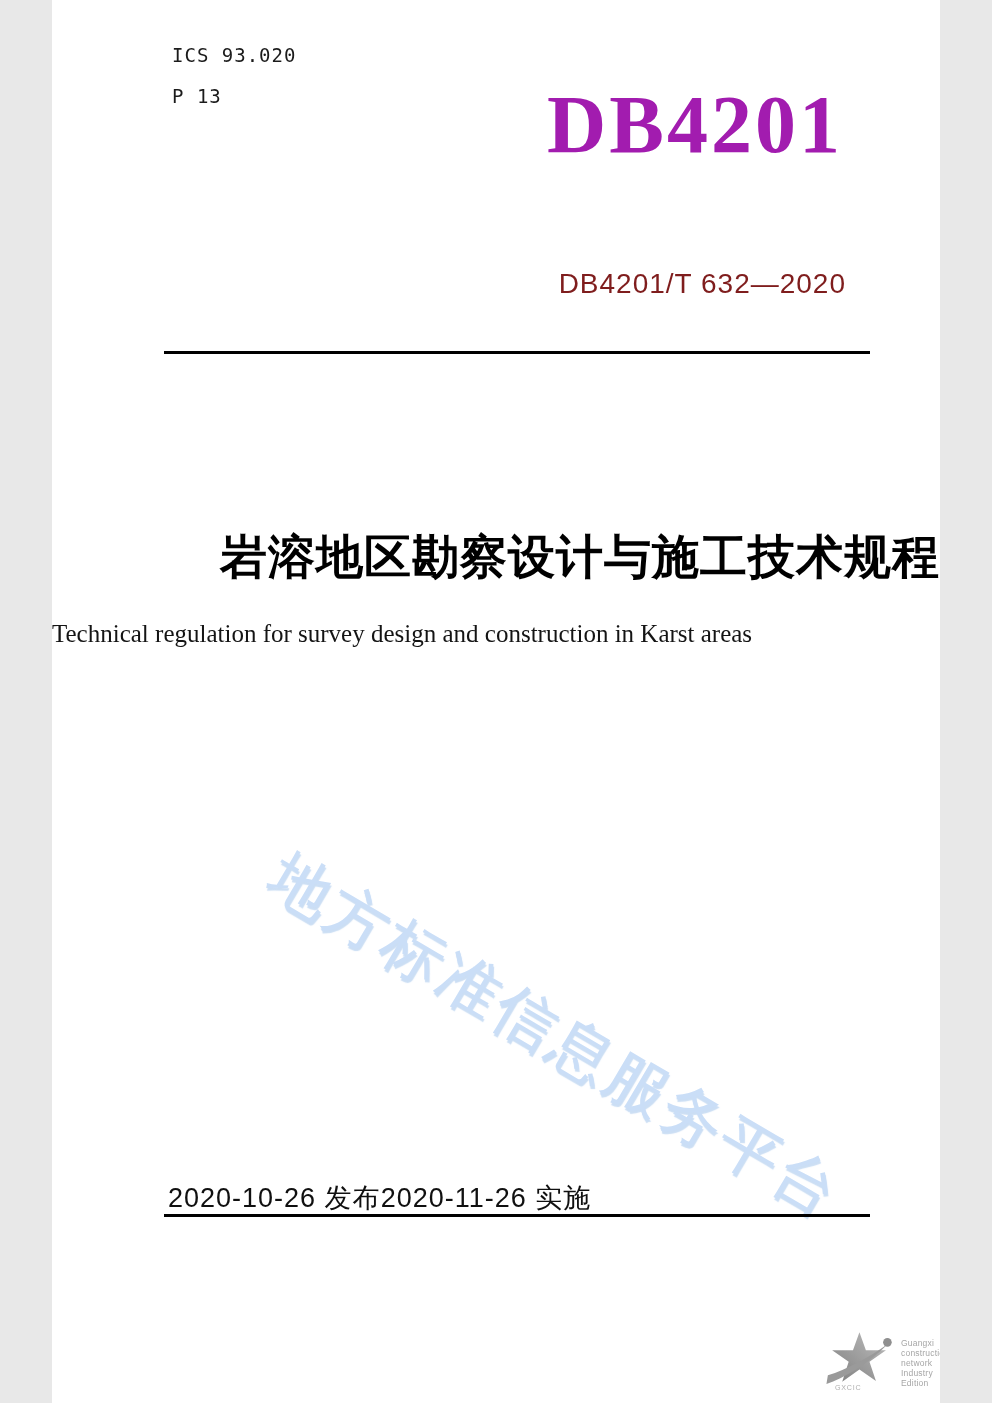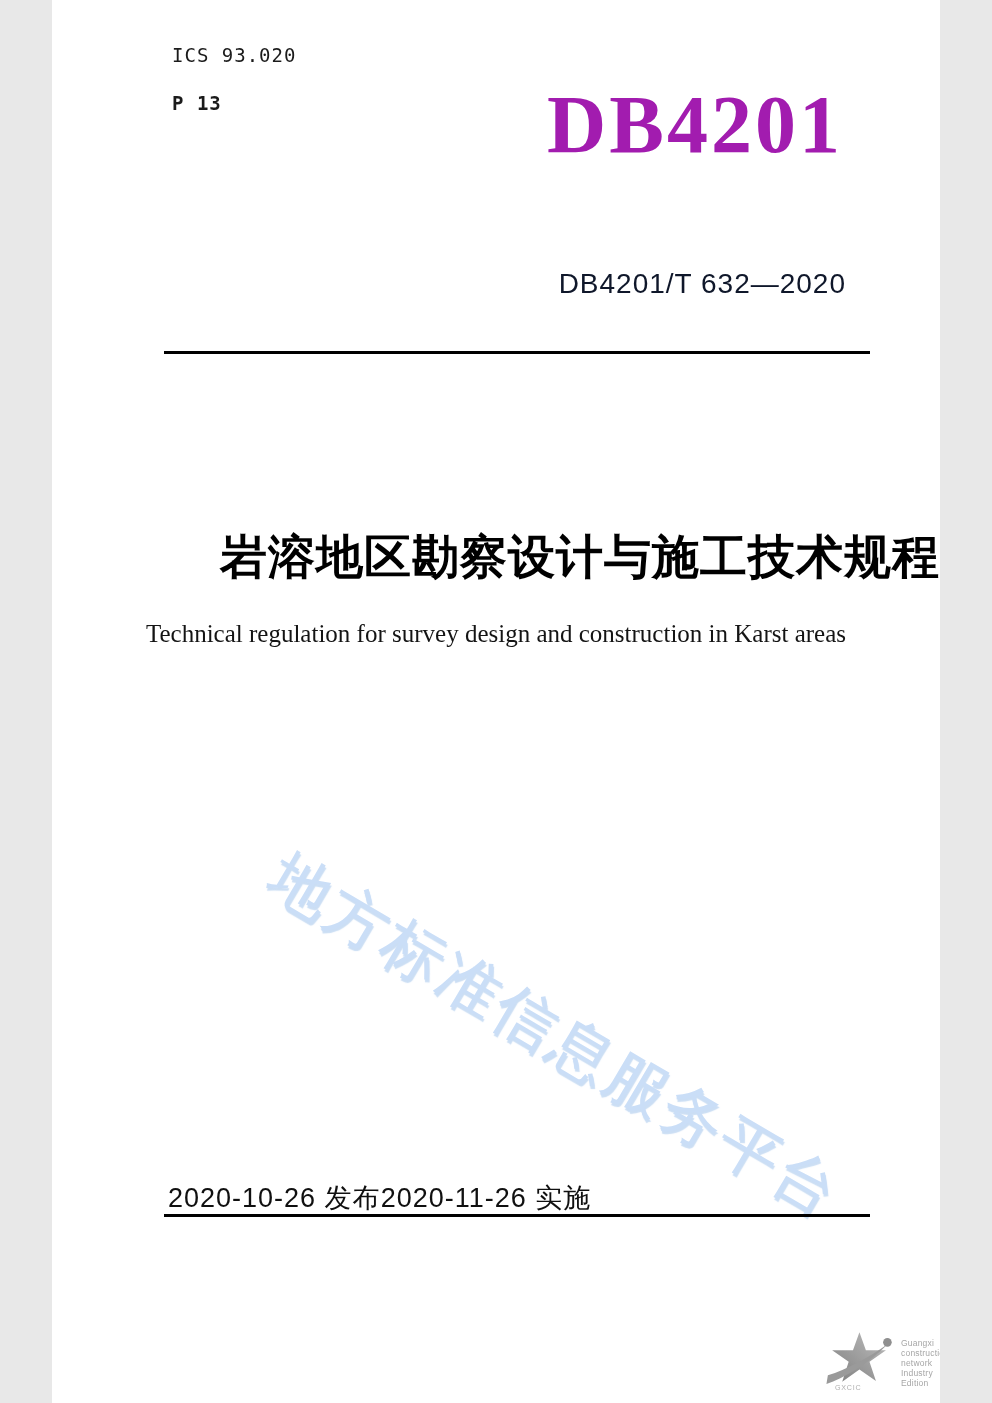"P 13" .pclass { font-weight: bold -> none; top: 92px -> 85px }
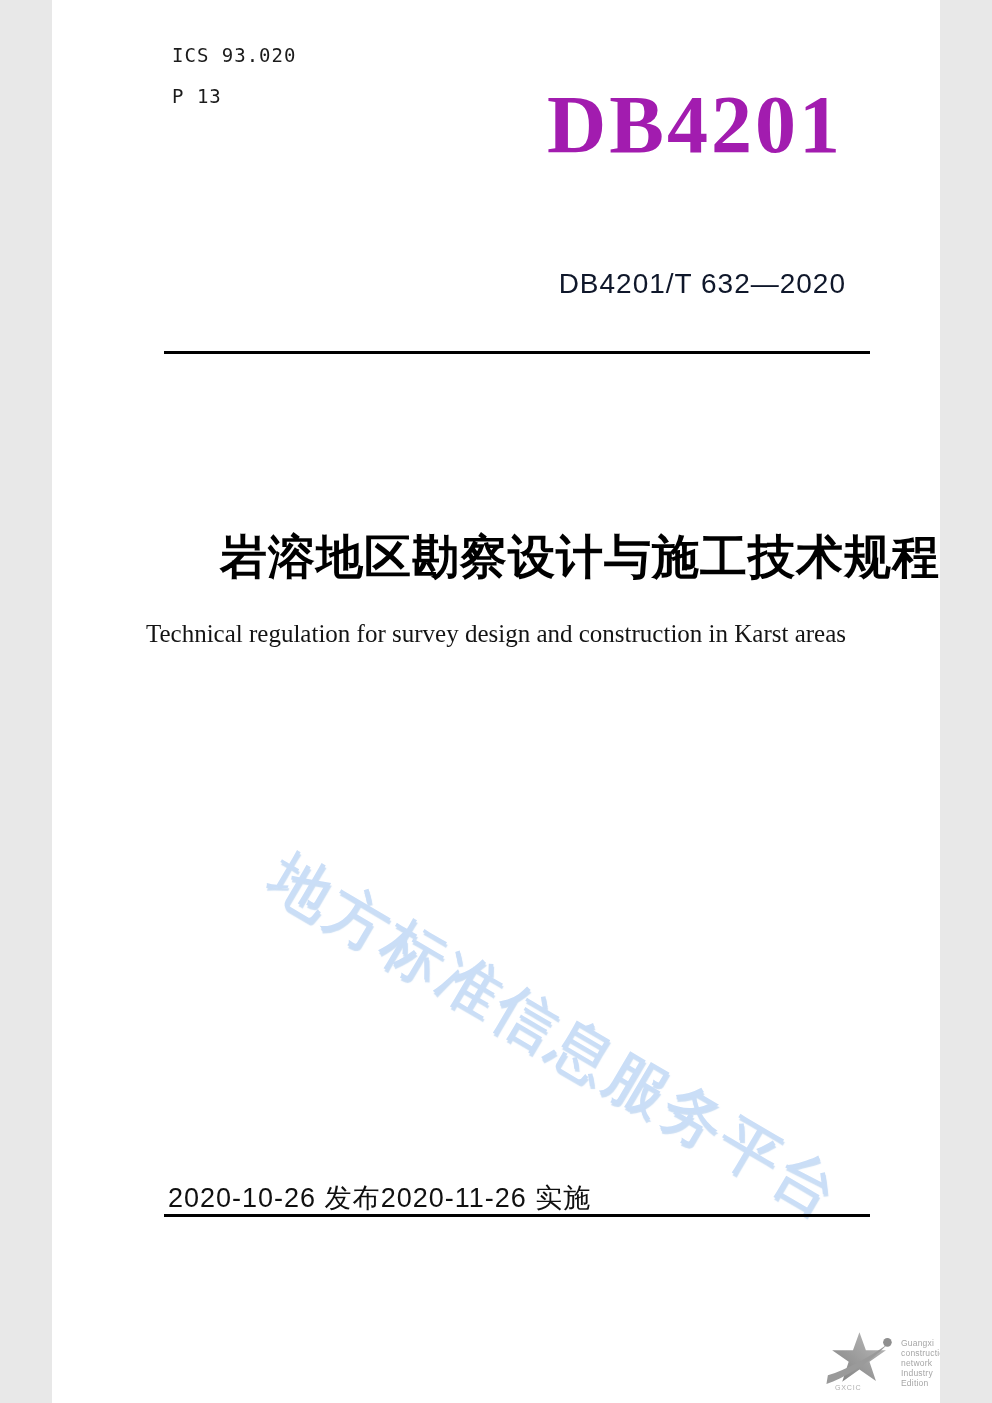"DB4201/T 632—2020" .docnum { color: #0f172a -> #7f1d1d }
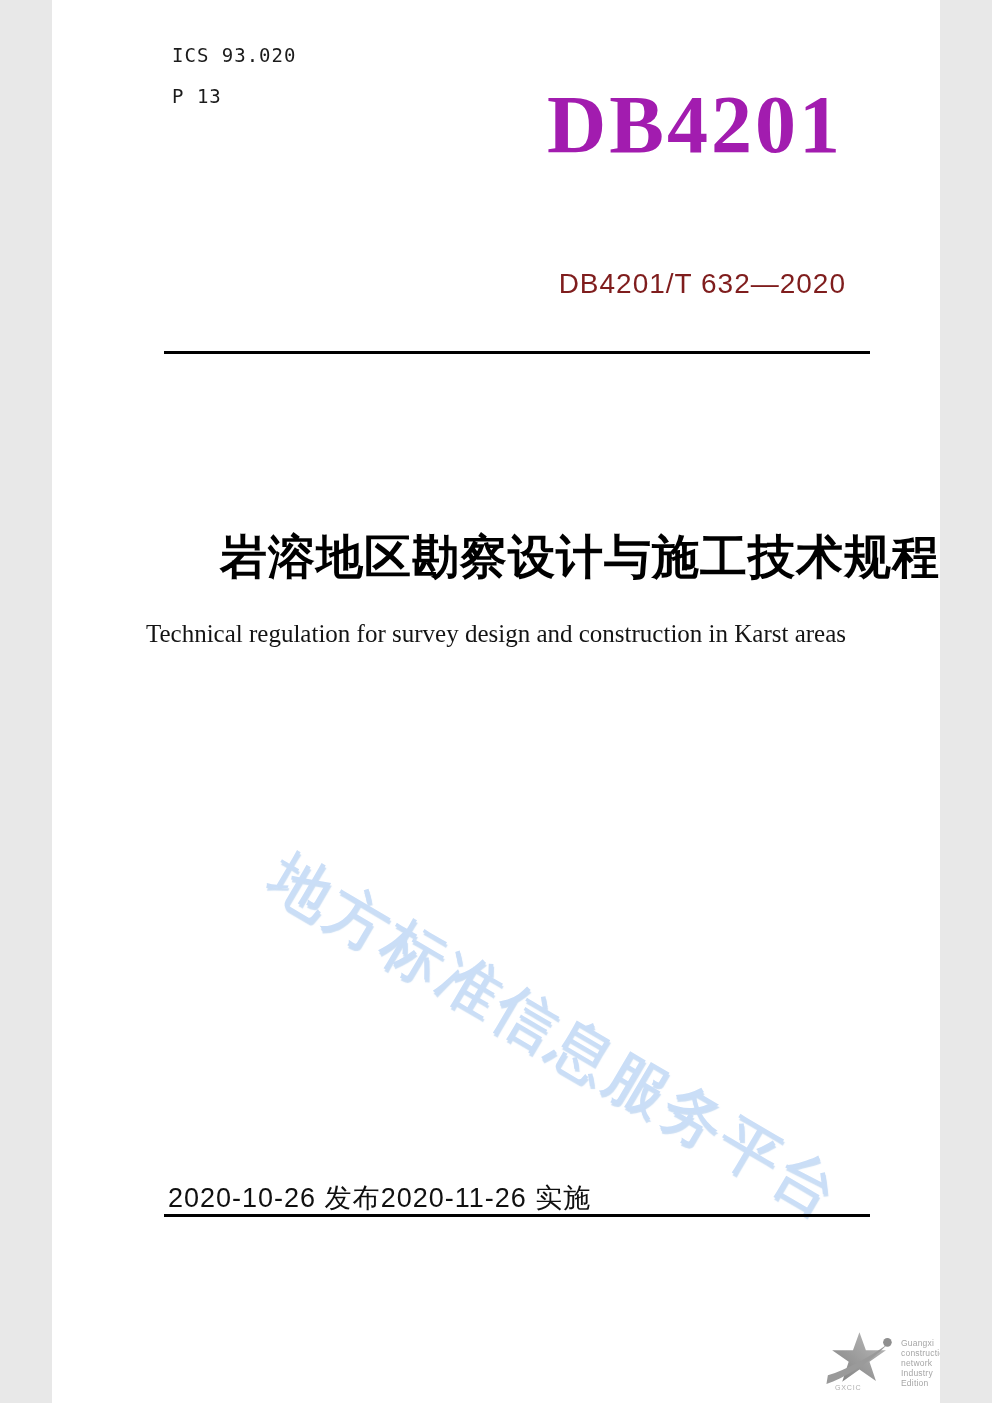"Technical regulation for survey design" .title-en { text-align: center -> left }
